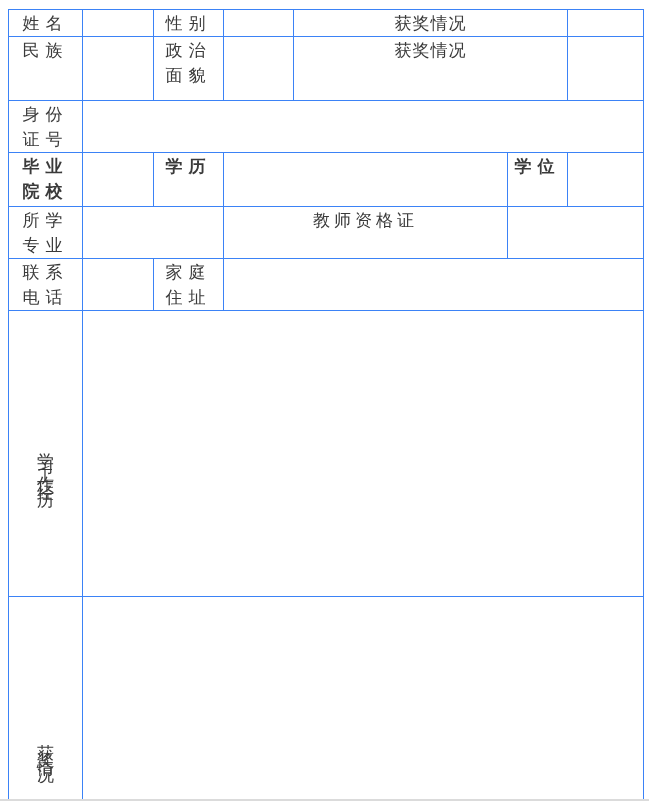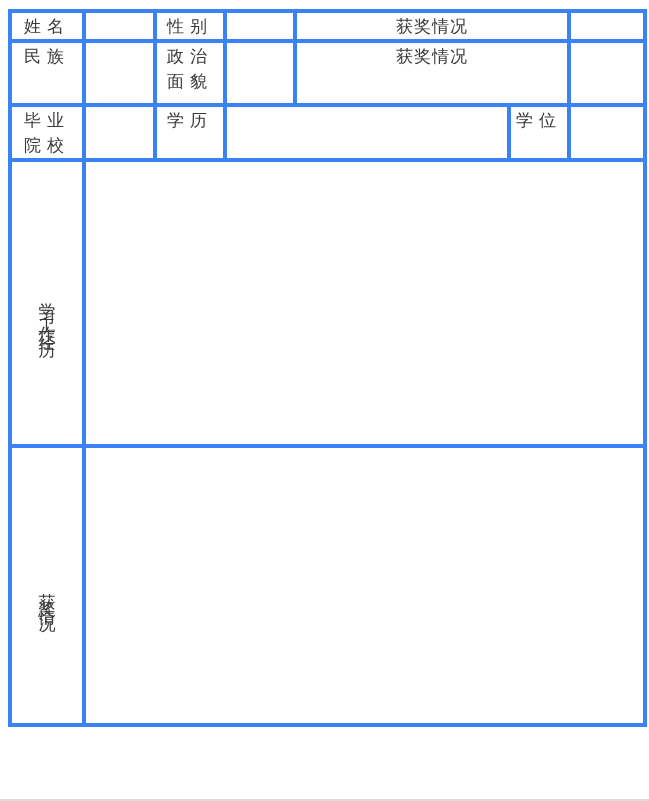"姓名" td { border: 4px solid #3b82f6 -> 1px solid #3b82f6 }
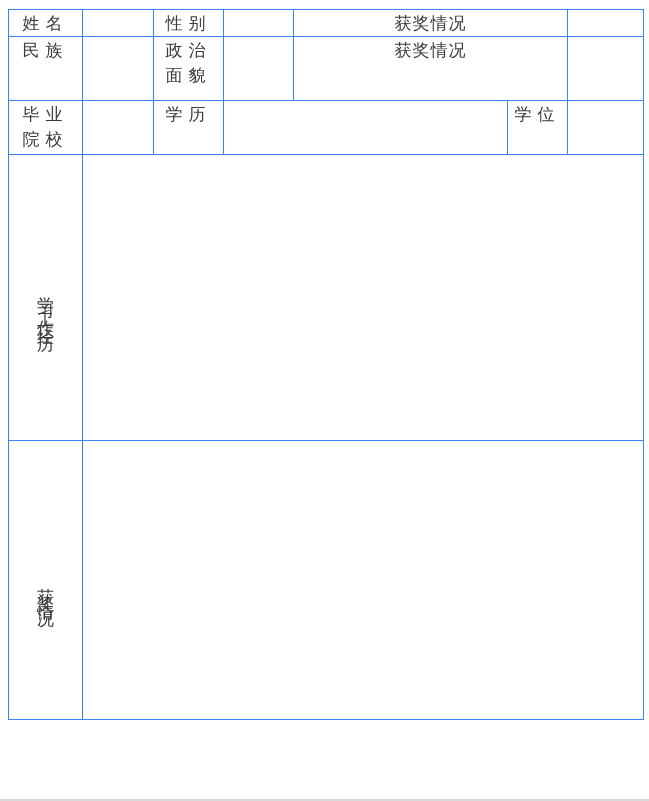"身份" tr.r3 { html: none -> <tr> <td>身份 证号</td> <td></td> </tr> }
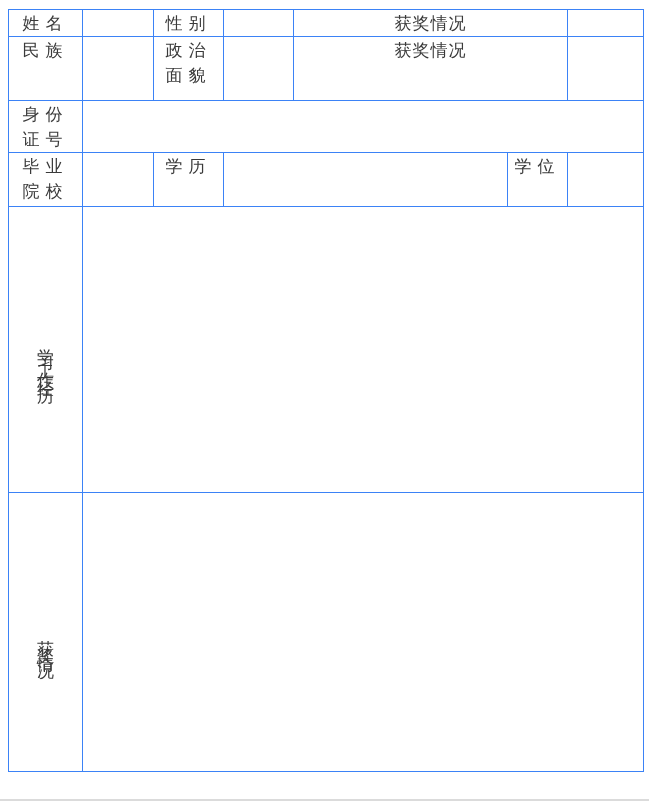"毕业" tr.r4 { font-weight: none -> bold }
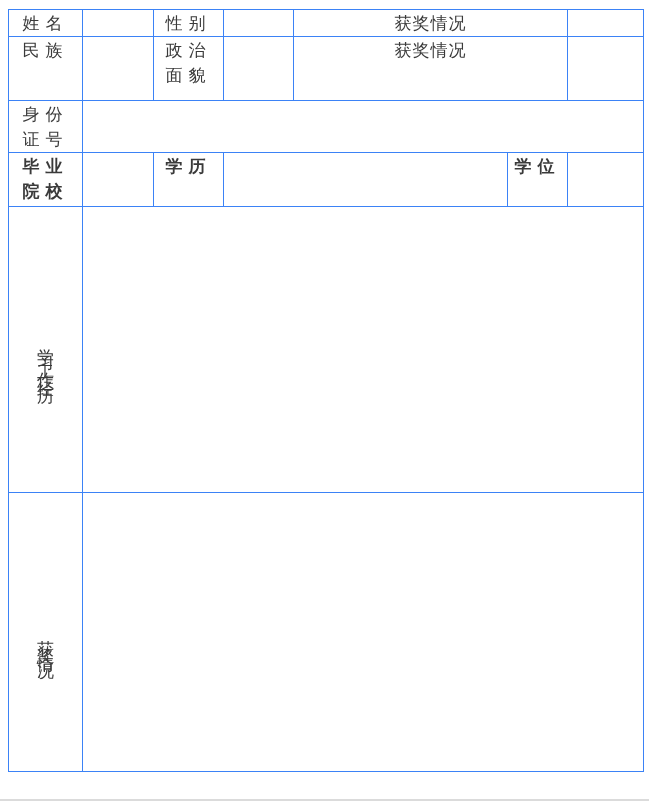"所学" tr.r5 { html: none -> <tr> <td>所学 专业</td> <td></td> <td>教师资格证</td> <td></td> </tr> }
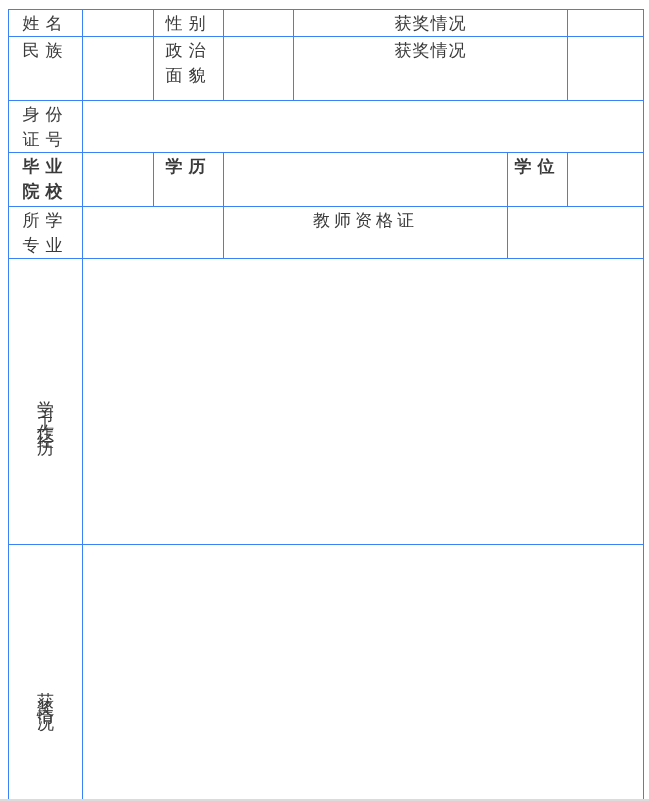"联系" tr.r6 { html: none -> <tr> <td>联系 电话</td> <td></td> <td>家庭 住址</td> <td></td> </tr> }
